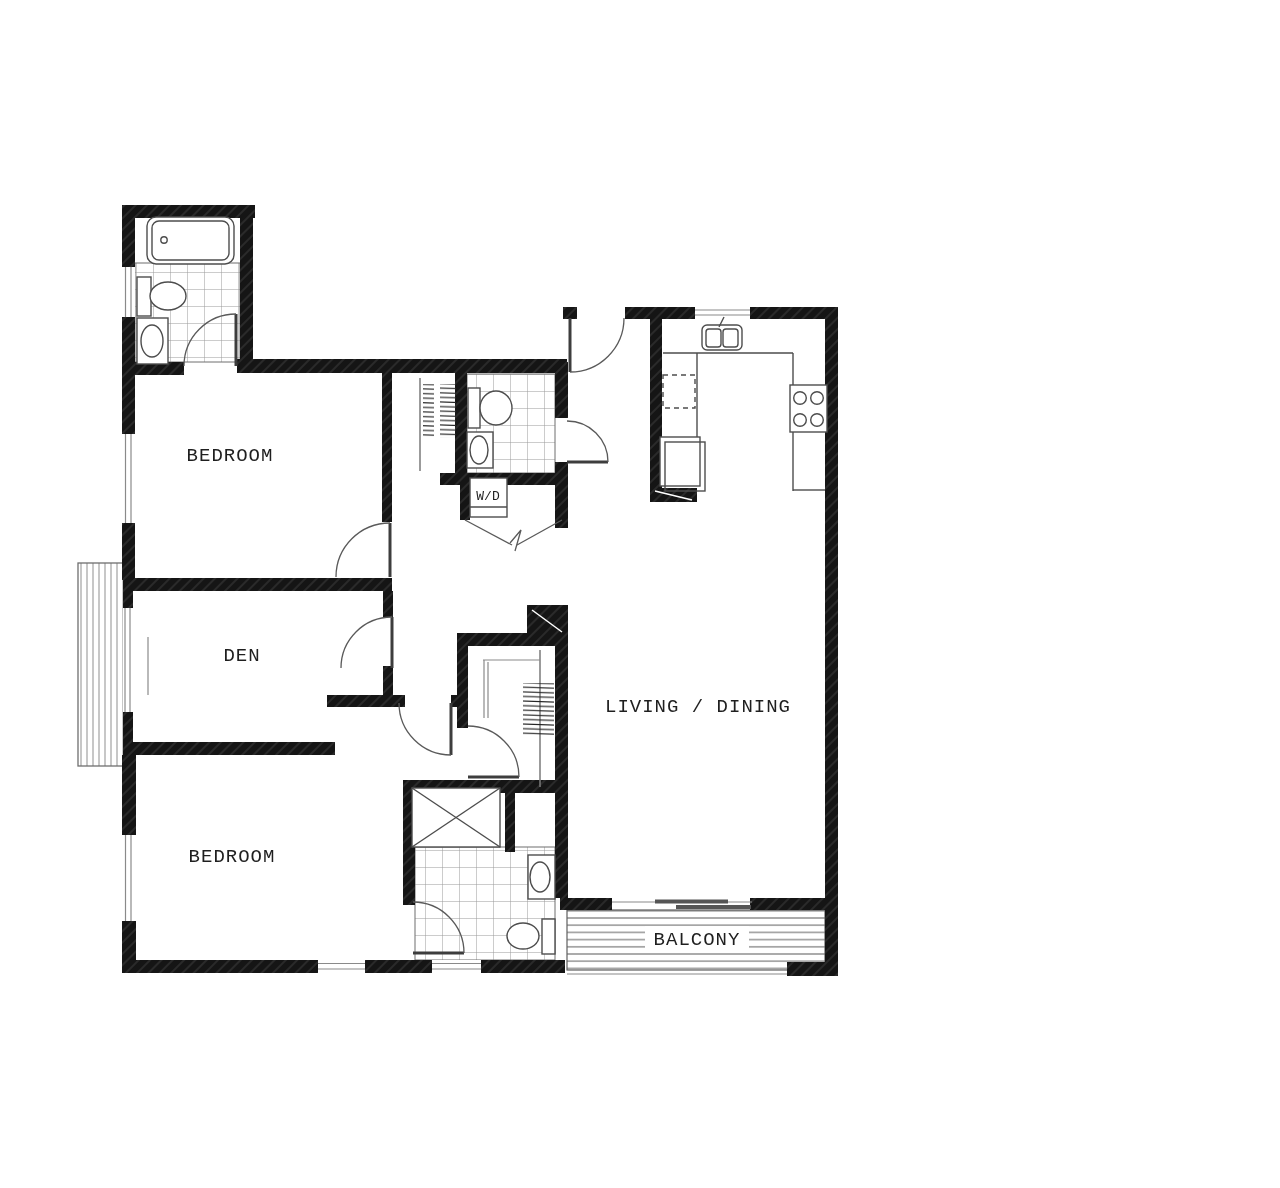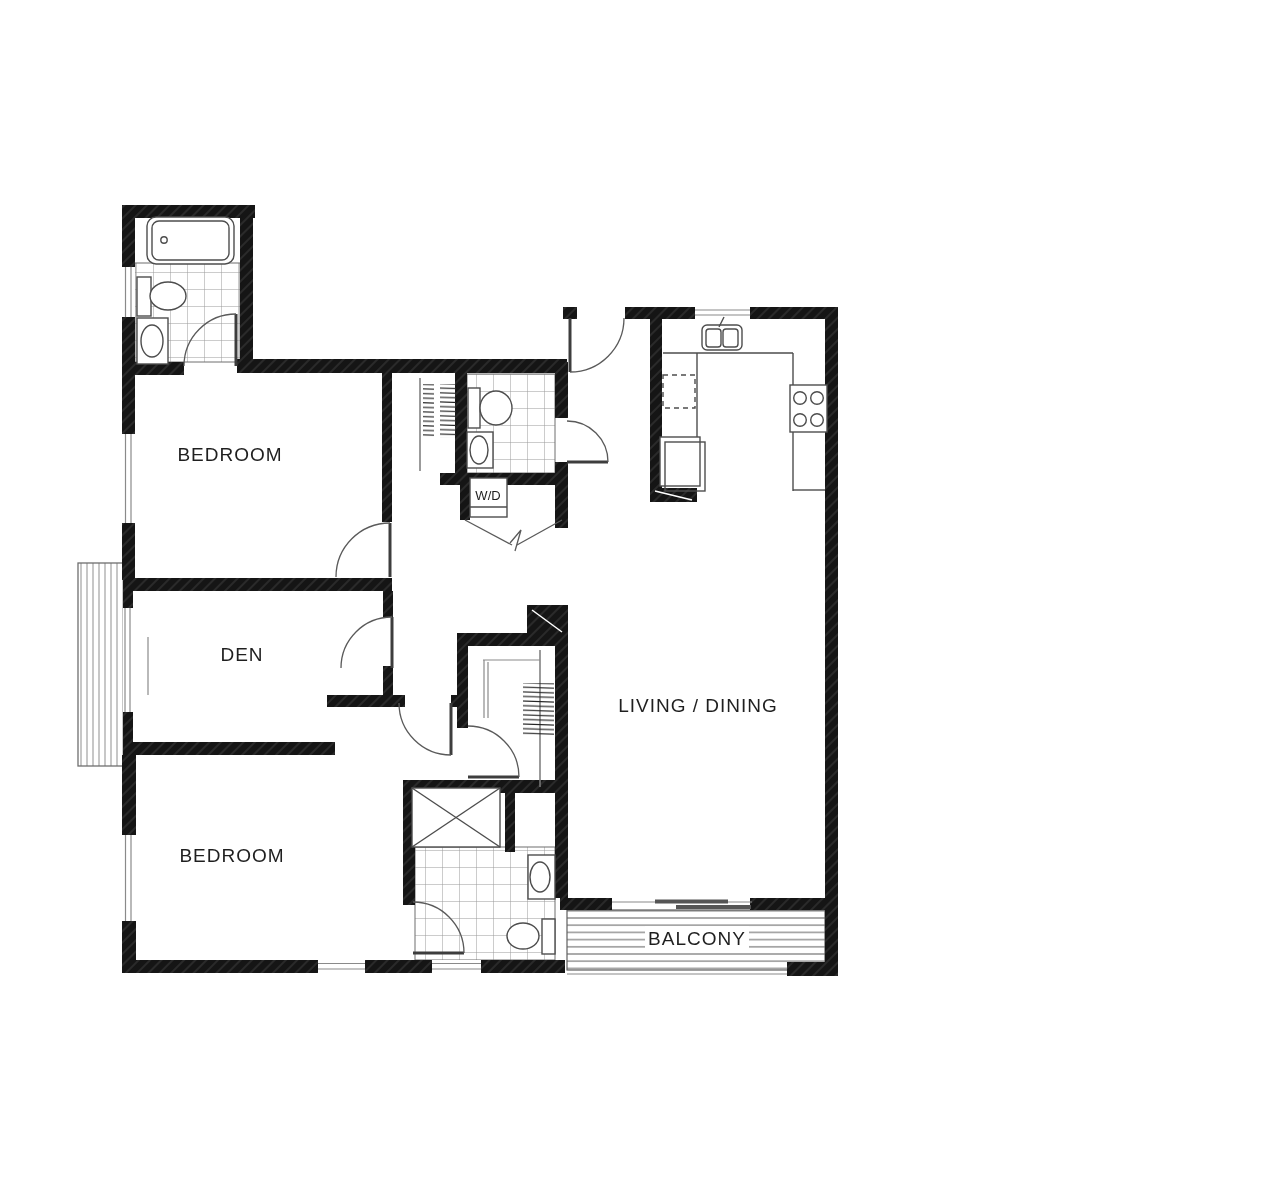"BEDROOM" .page { font-family: Liberation Sans, sans-serif -> Liberation Mono, monospace }
